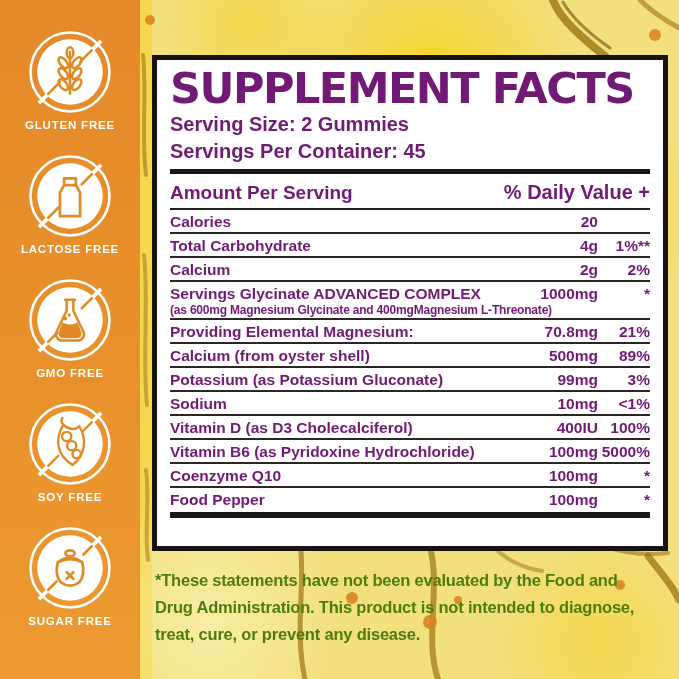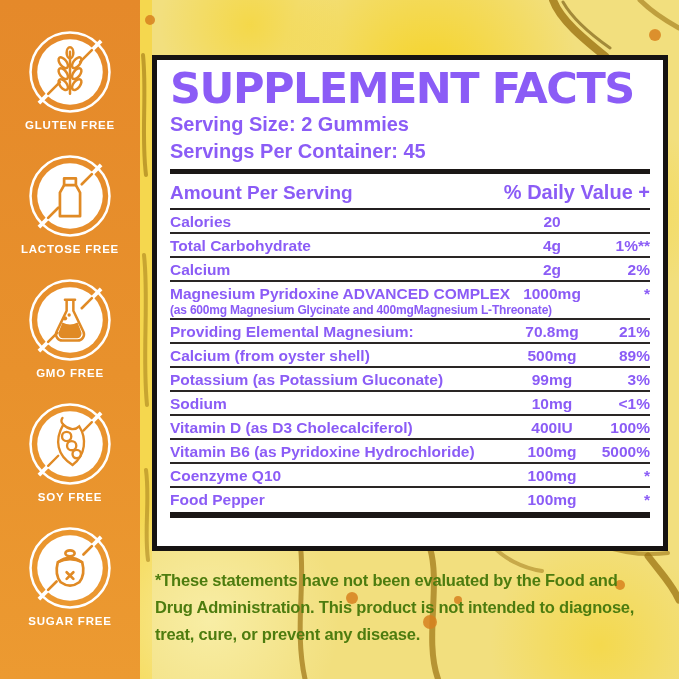"SUPPLEMENT FACTS" .panel { color: #8b5cf6 -> #701a75 }
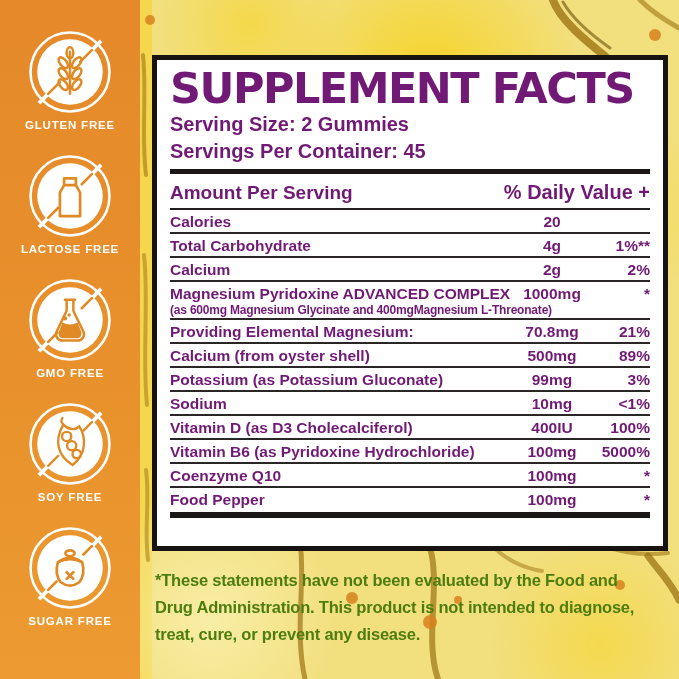"20" .famt { left: 328px -> 320px; text-align: center -> right }
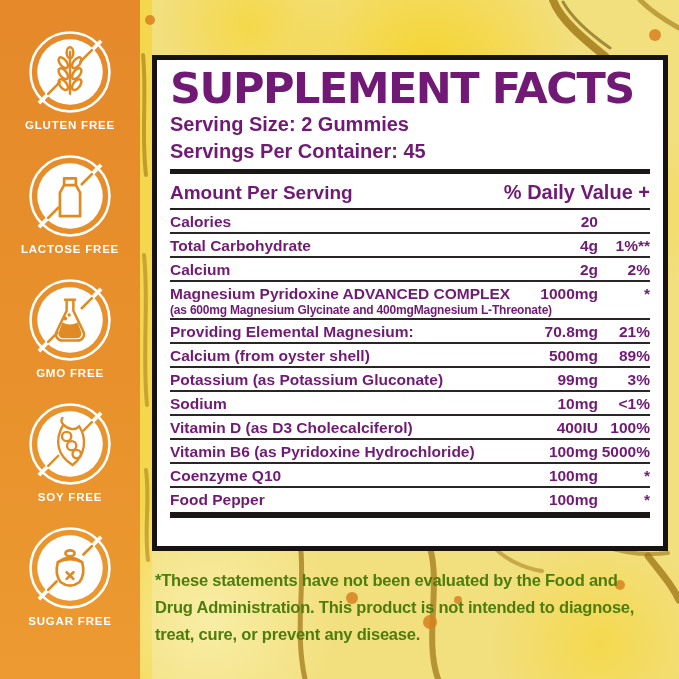"Magnesium Pyridoxine ADVANCED COMPLEX" span { text: Magnesium Pyridoxine -> Servings Glycinate }
